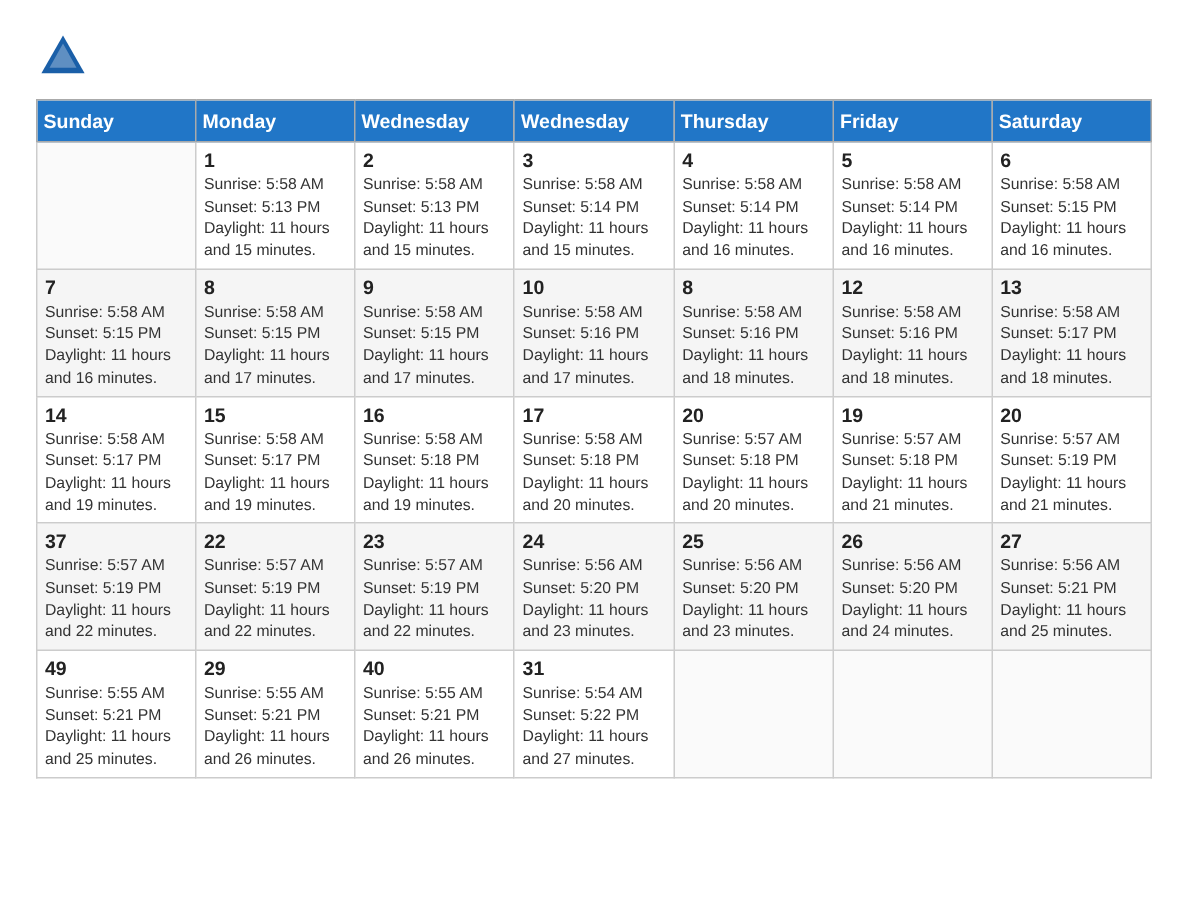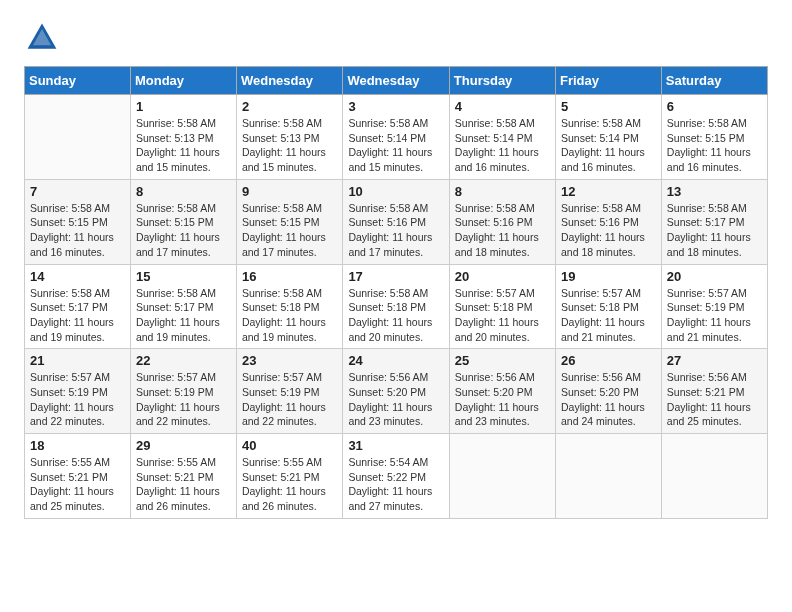"21" span.day-num { text: 21 -> 37 }
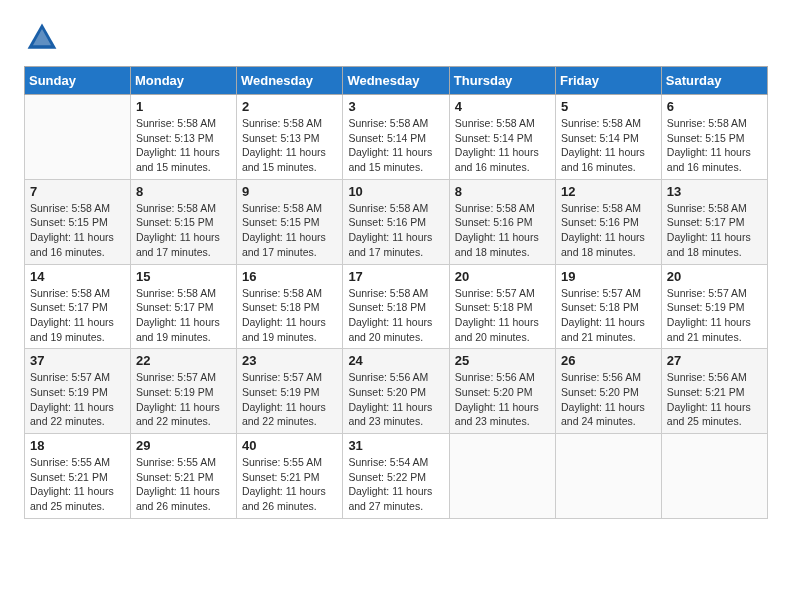"18" span.day-num { text: 18 -> 49 }
